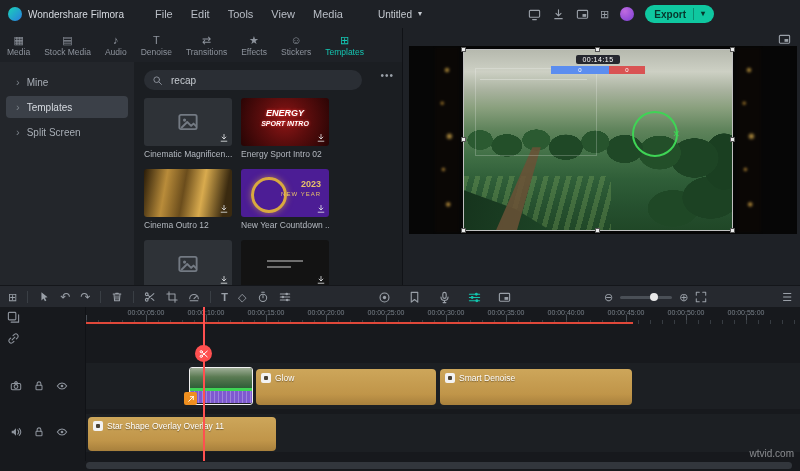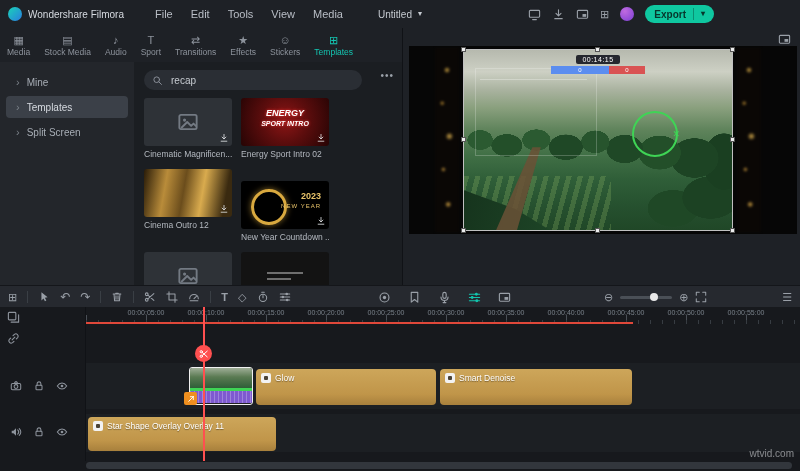"Sport" span { text: Sport -> Denoise }
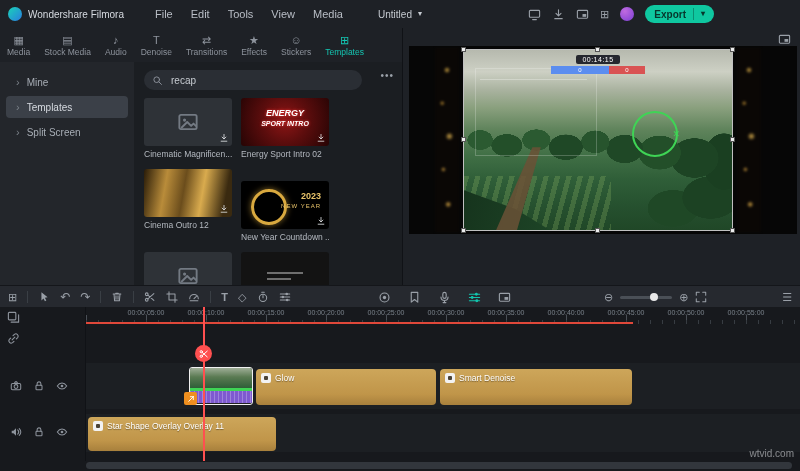"2023" .thumb.newyear { background: #000000 -> #4c1d95; margin-top: 12px -> none }
